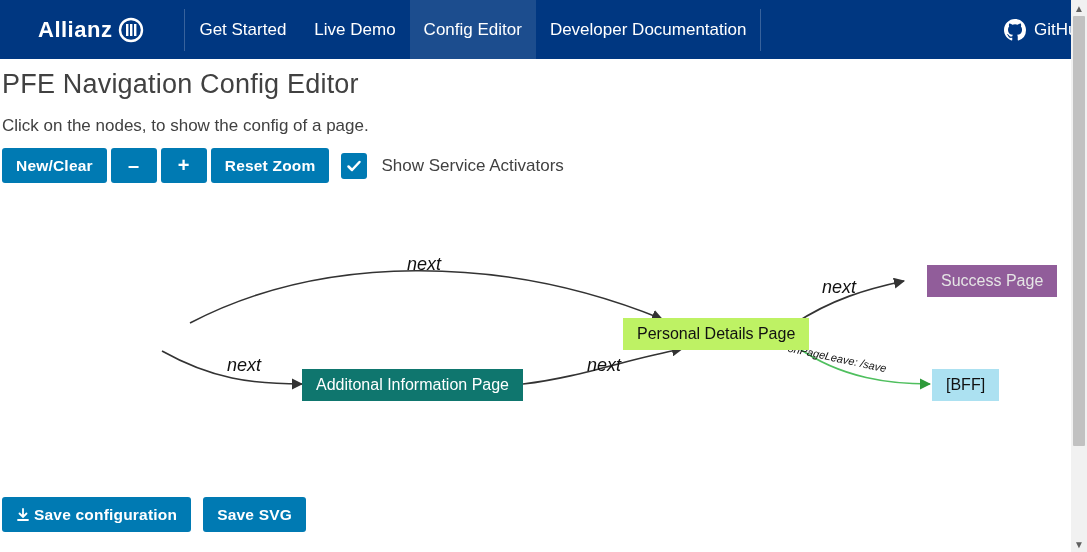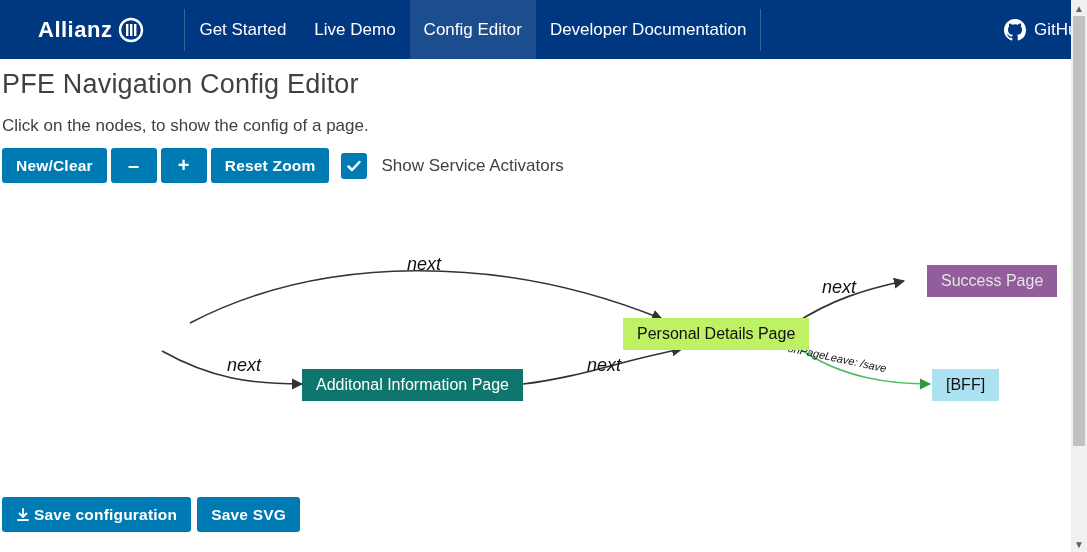"Save configuration" .bottom-bar { gap: 6px -> 12px }
